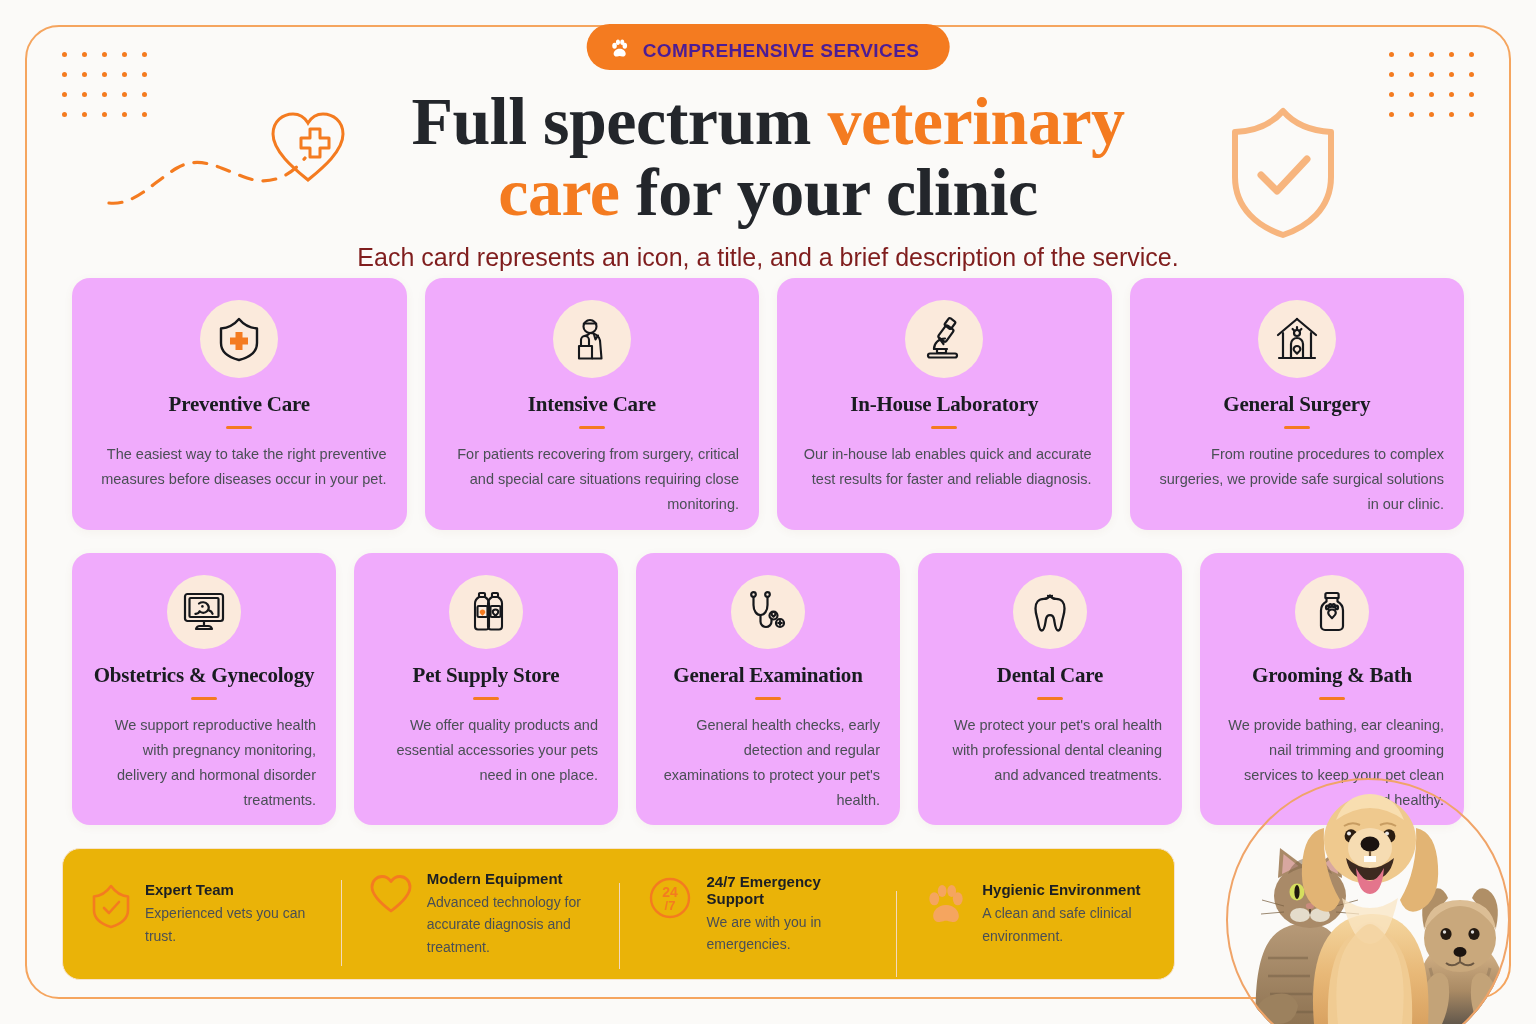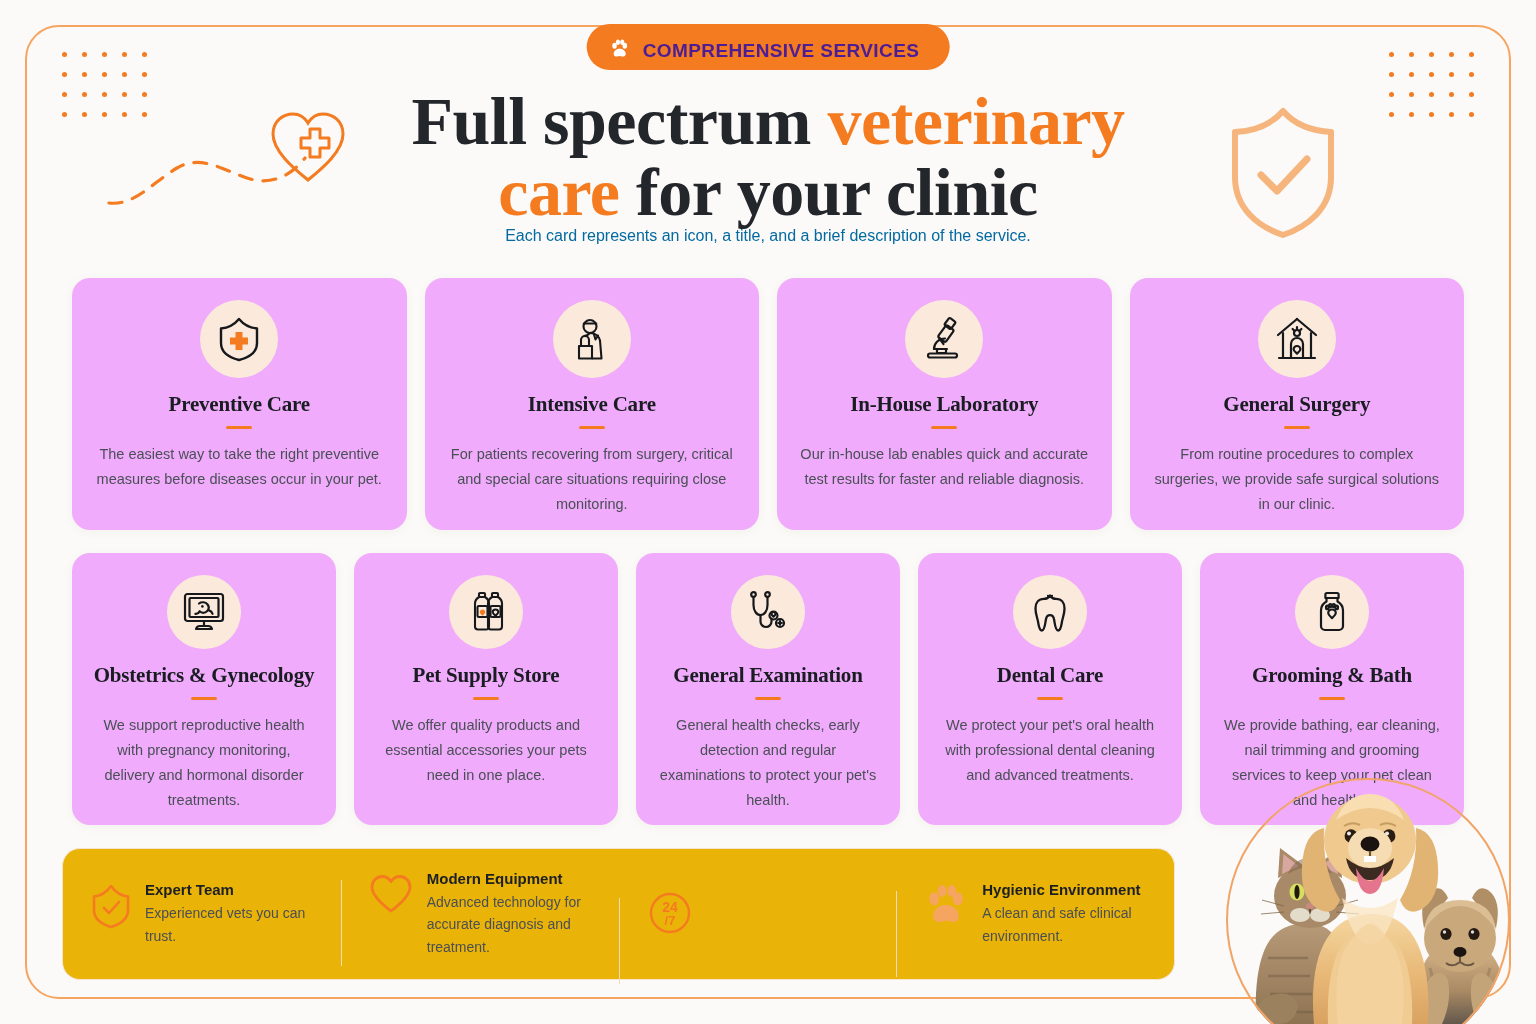"Each card represents an icon," .subtitle { color: #0369a1 -> #7f1d1d; font-size: 16px -> 25px; margin-top: none -> 16px }
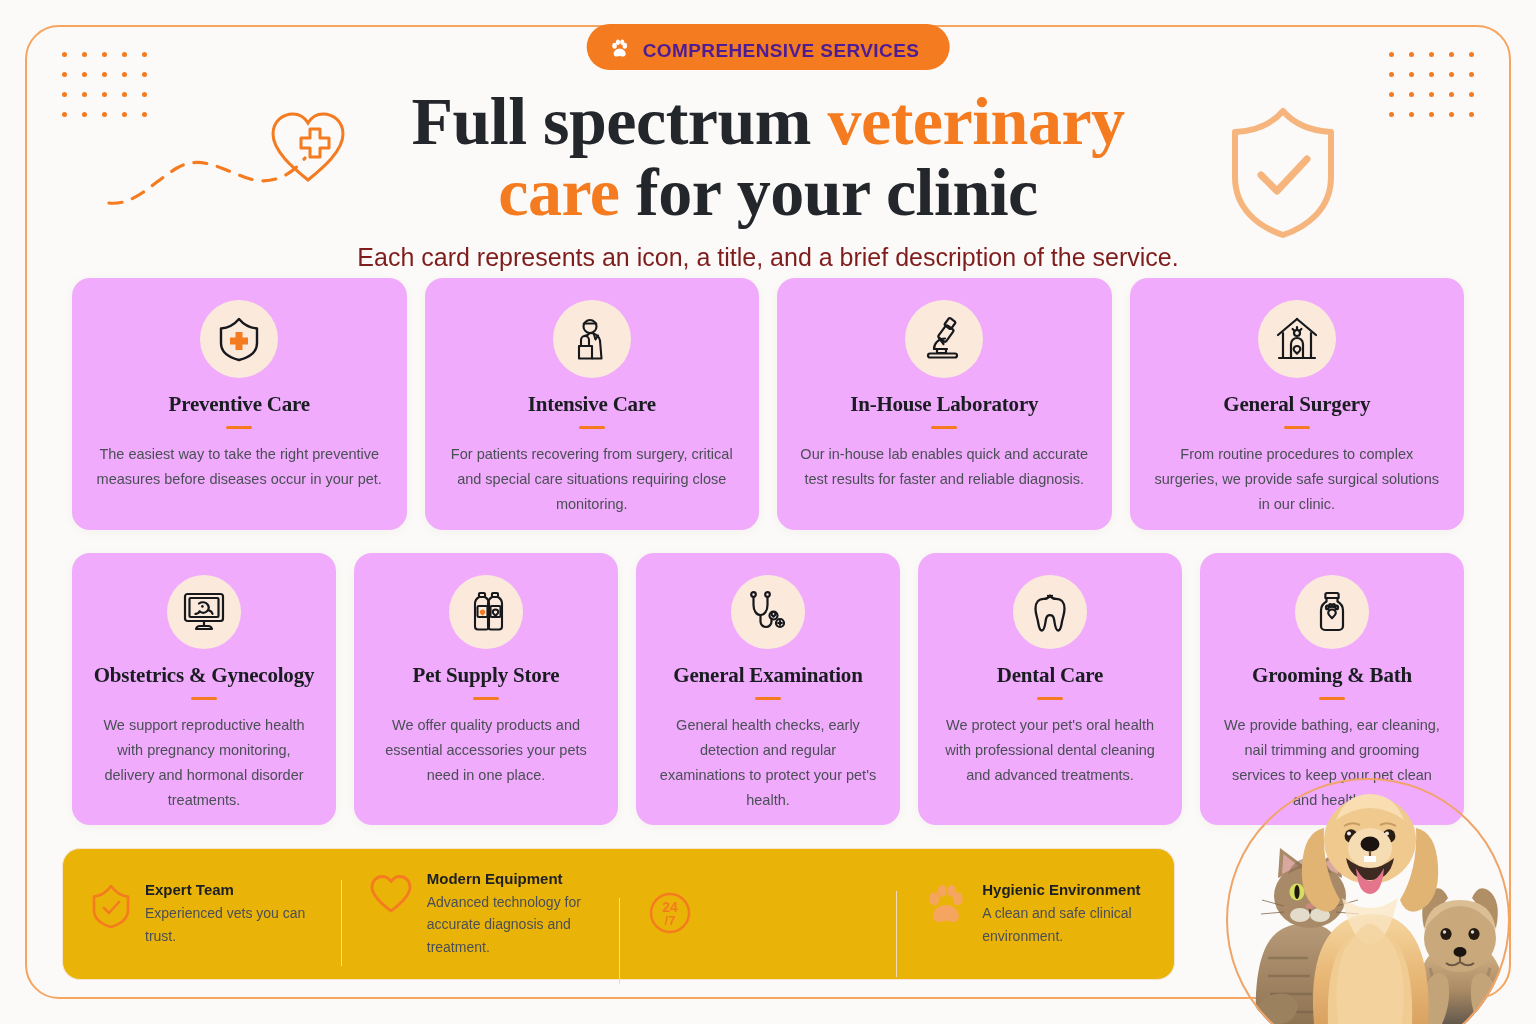"The easiest way to take" .card-desc { text-align: none -> right }
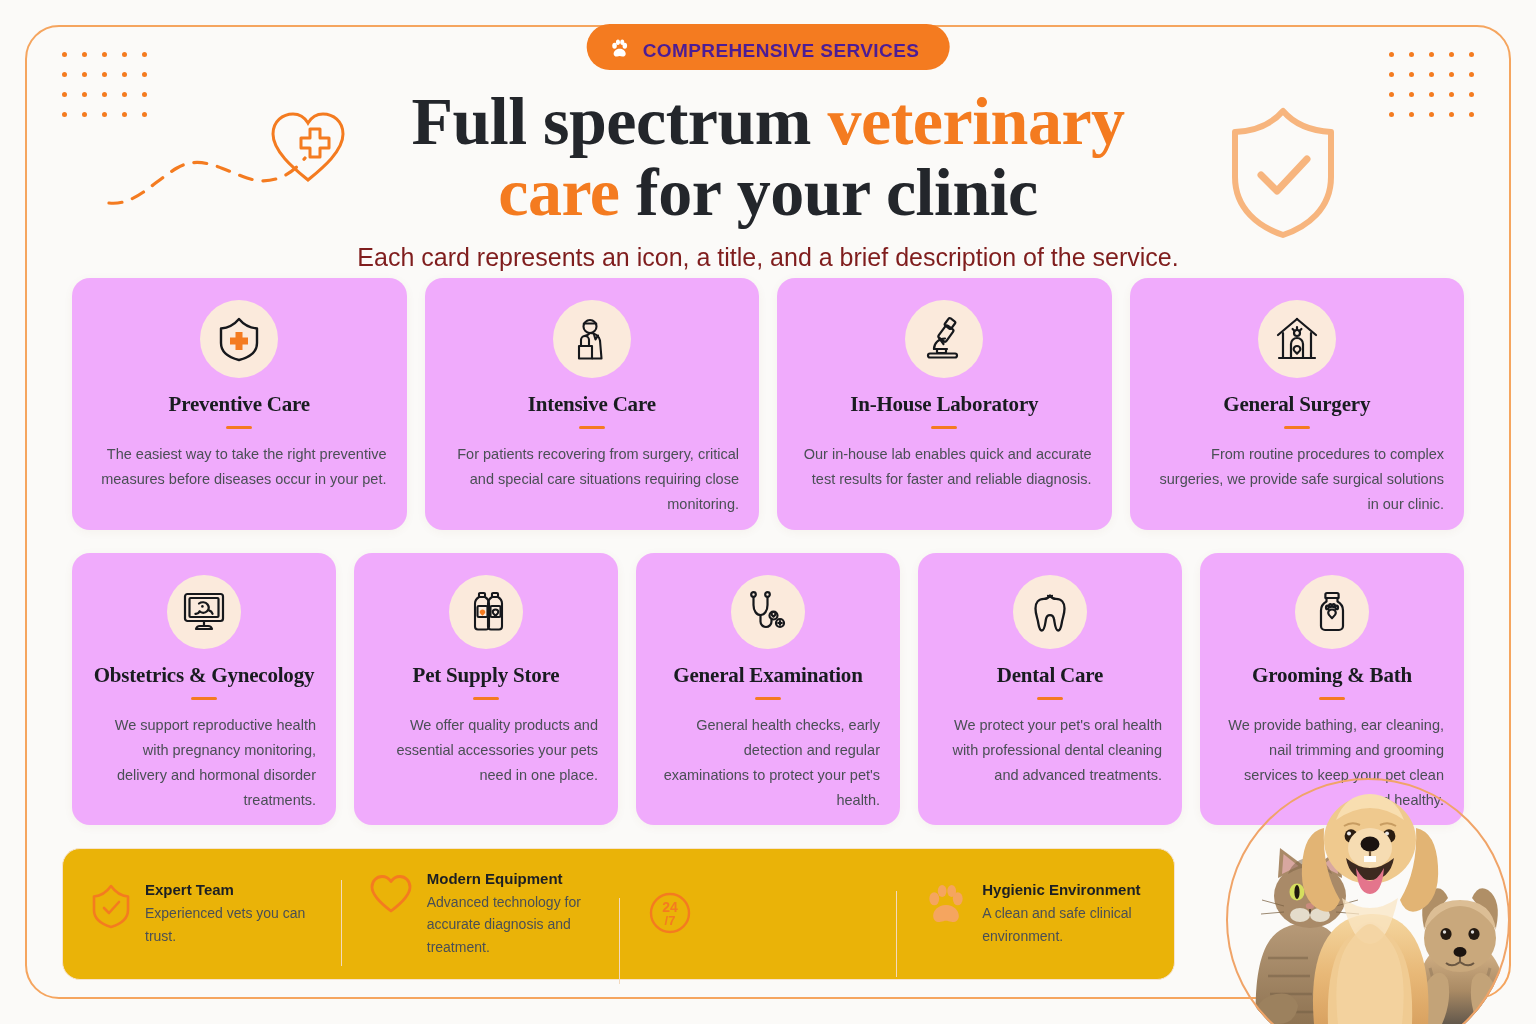"24/7 Emergency Support" div { html: none -> <div> <div>24/7 Emergency Support</div> <div>We are with you in emergencies.</div> </div> }
